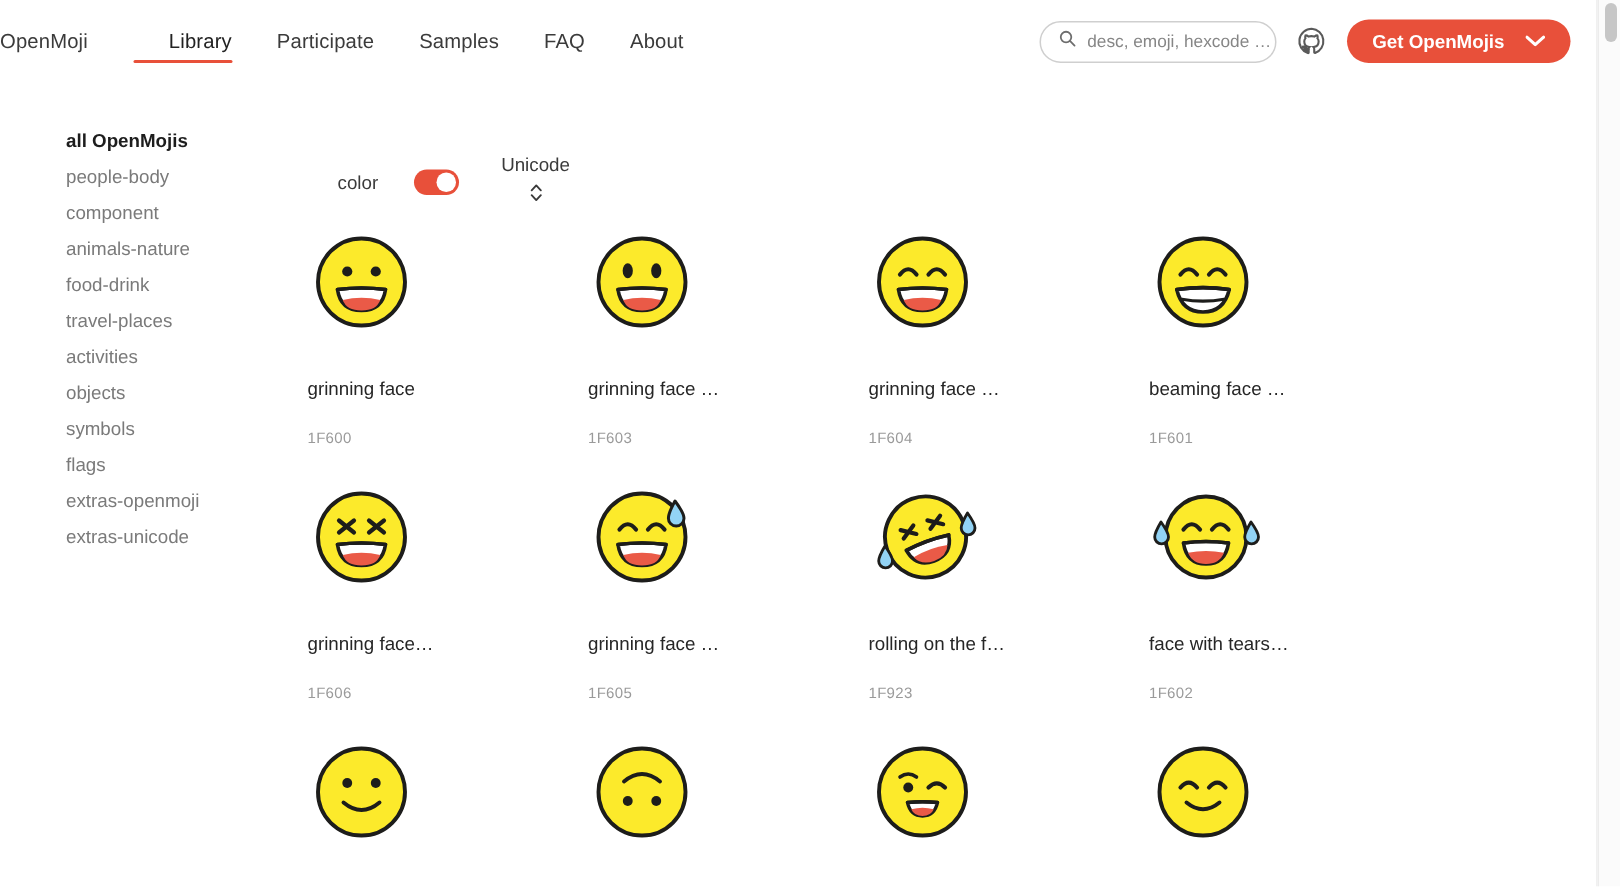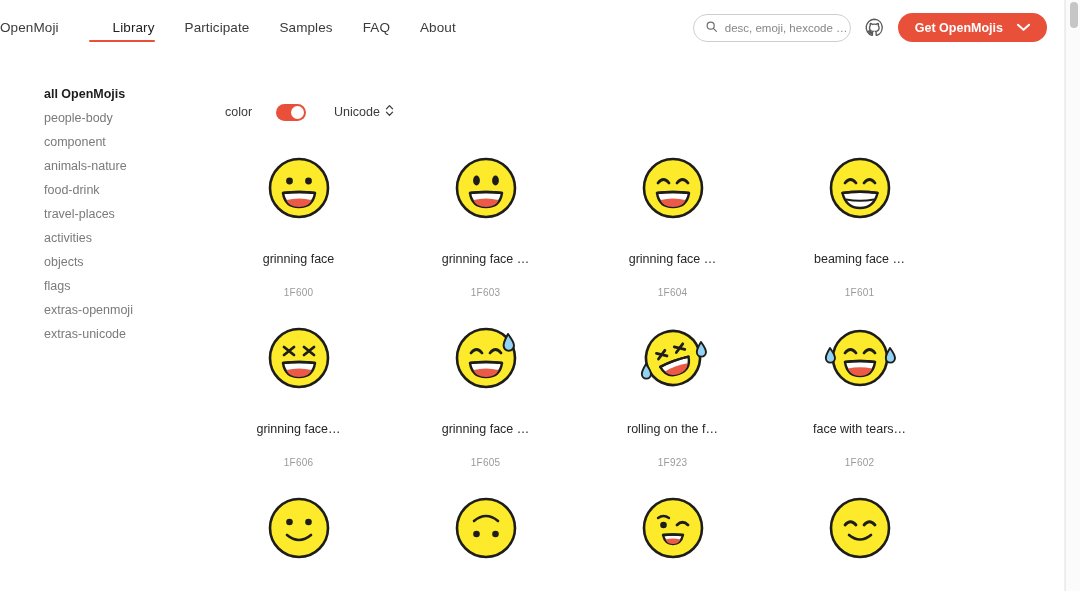"Unicode" .select-wrap { flex-direction: none -> column }
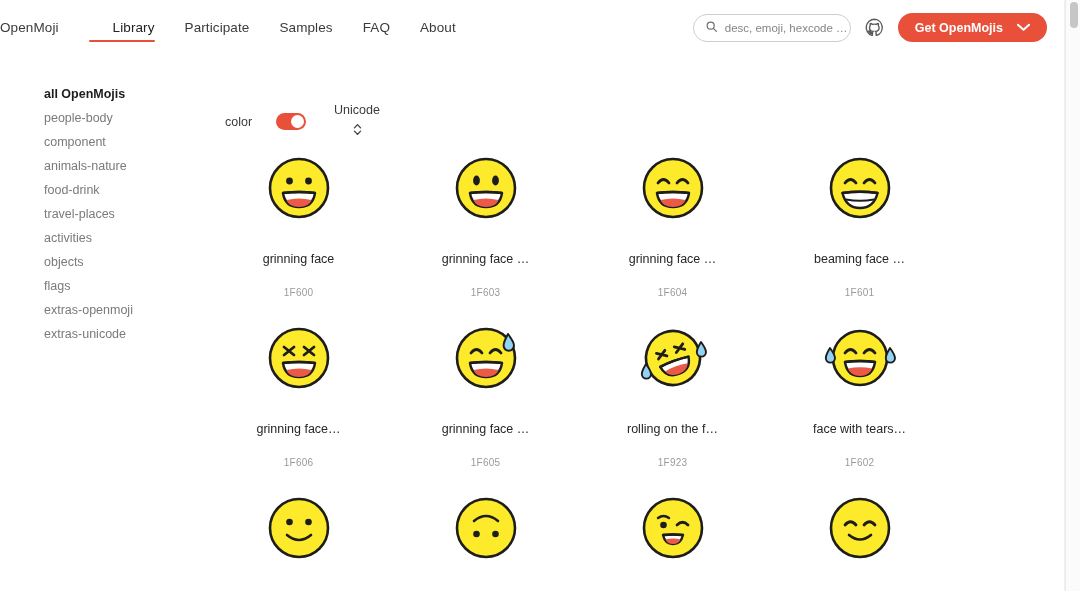"grinning face" .cell { align-items: center -> flex-start }
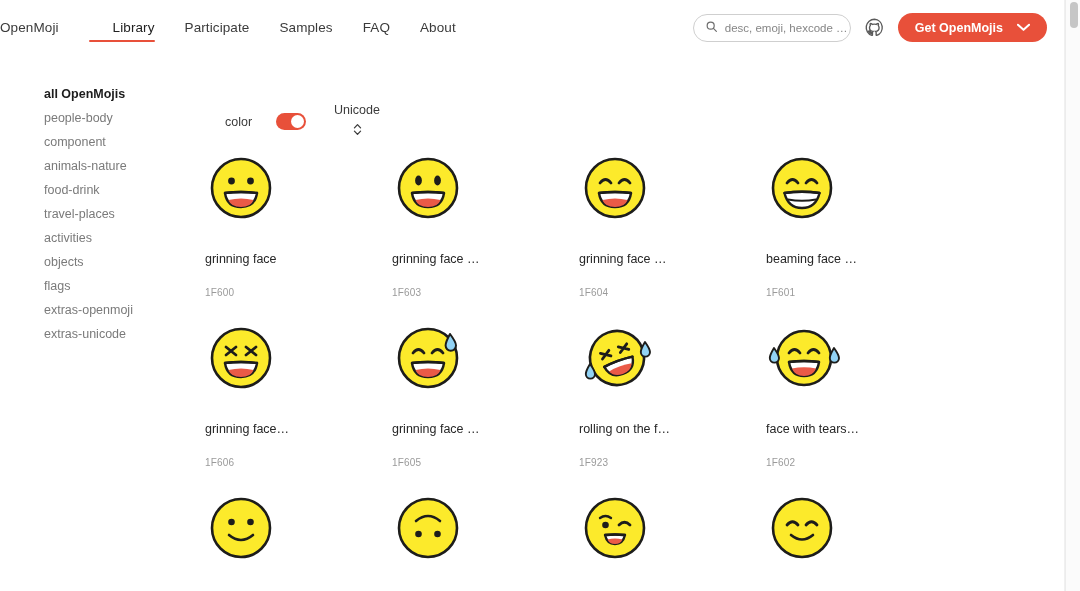"symbols" div.side-item { html: none -> <div>symbols</div> }
